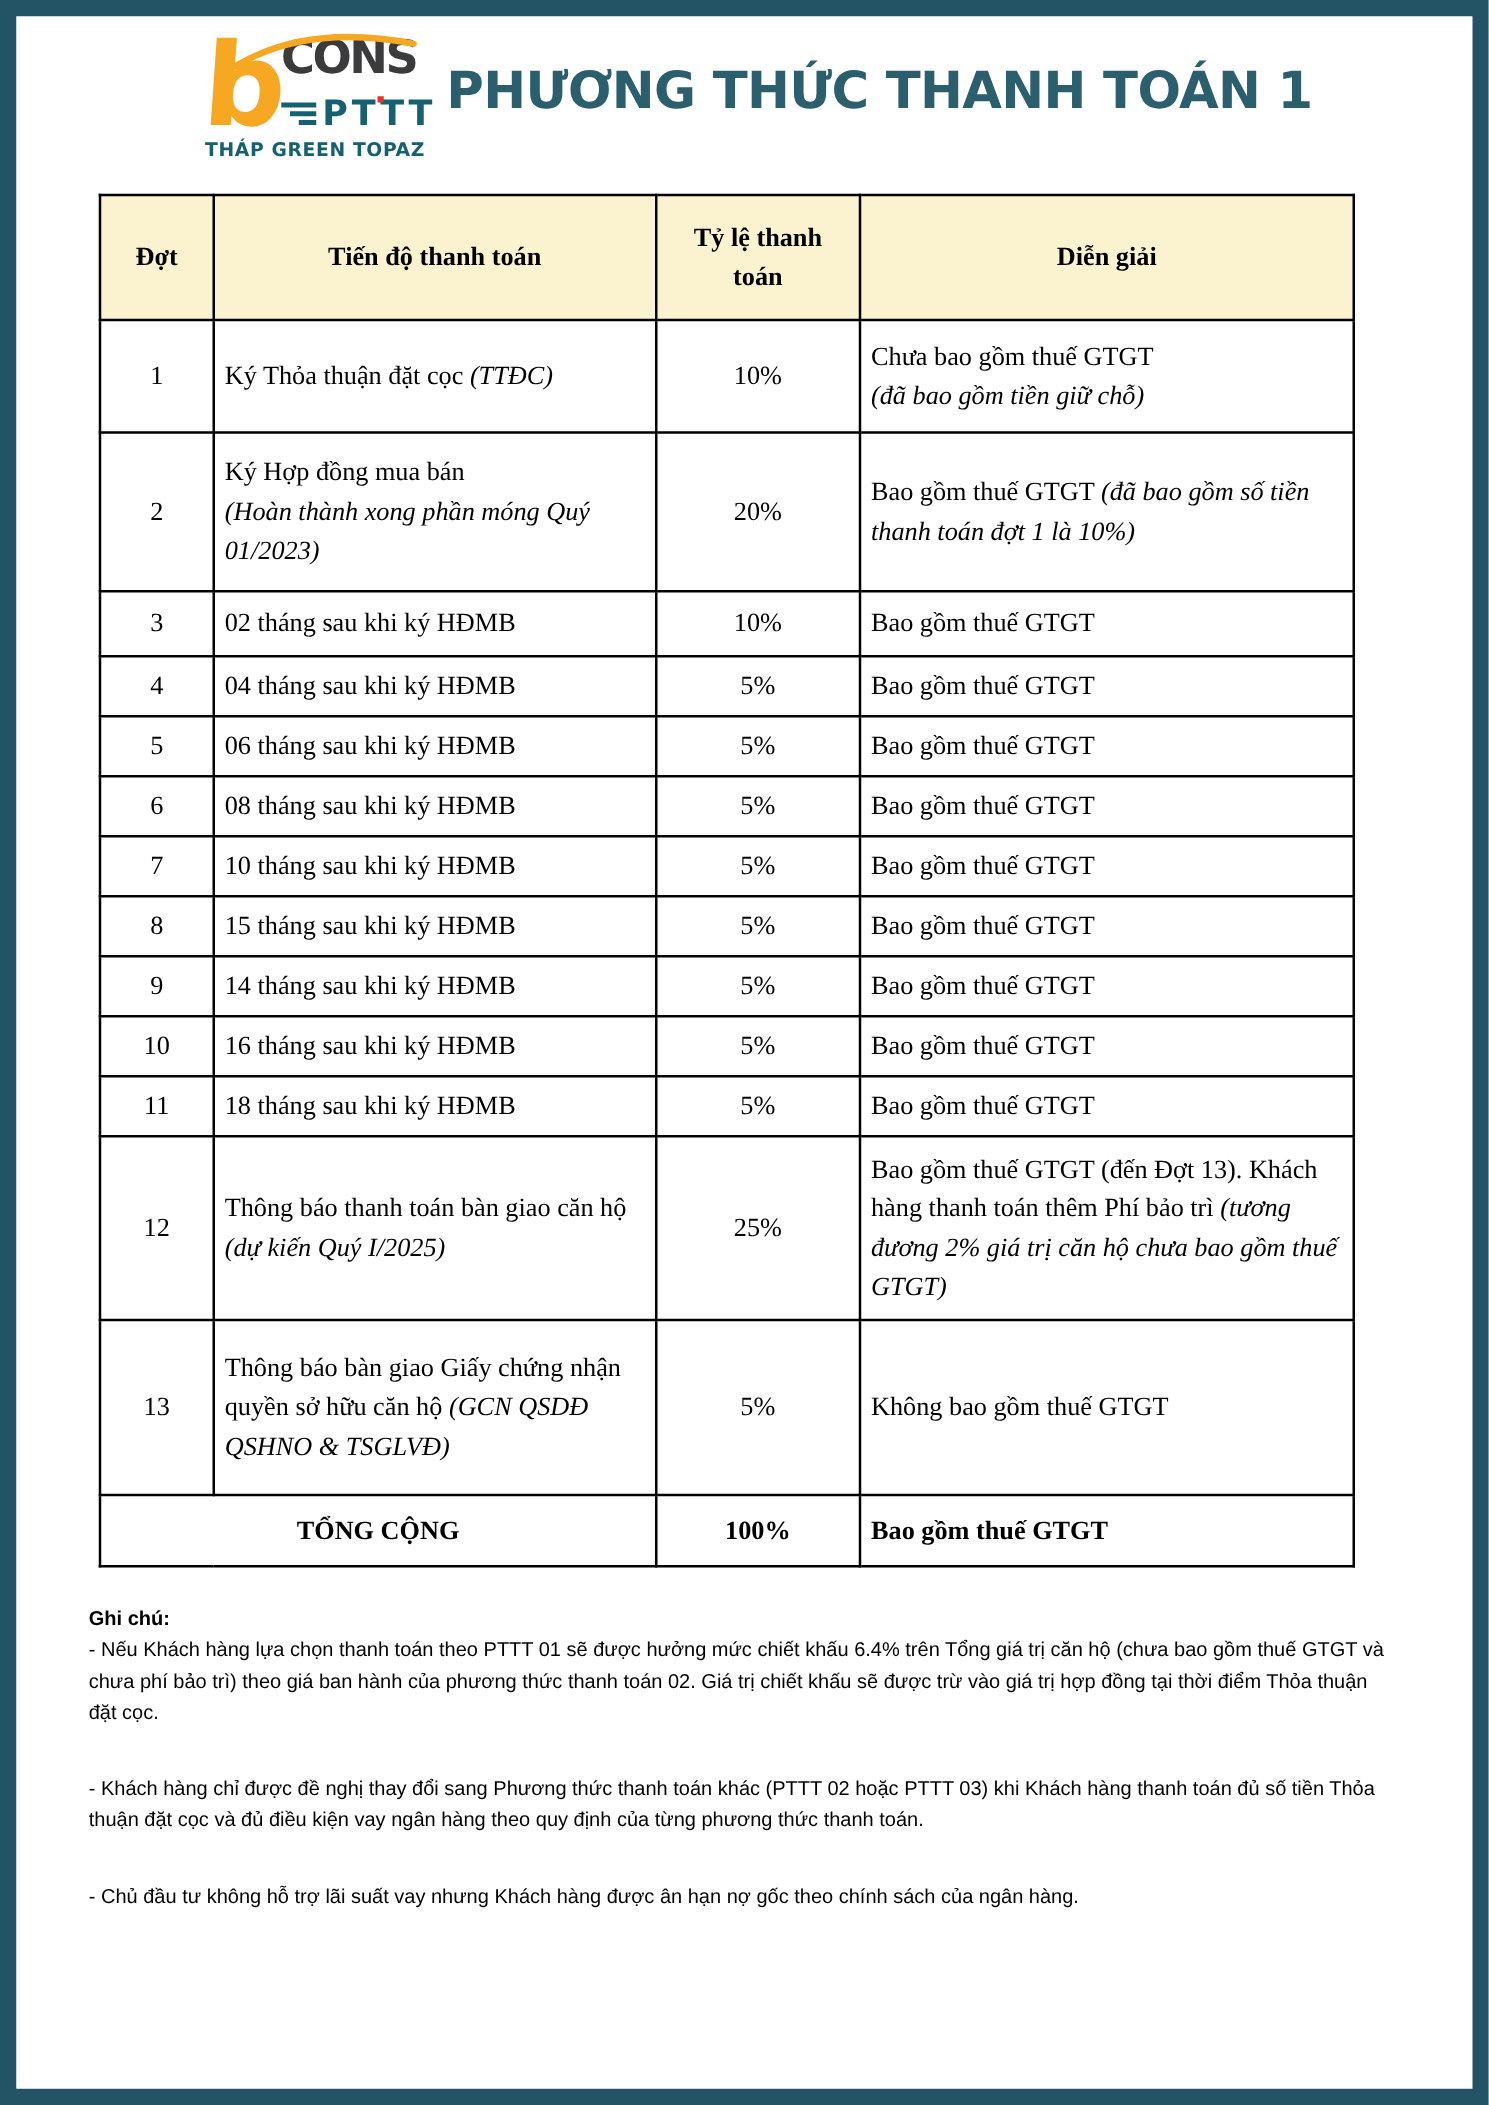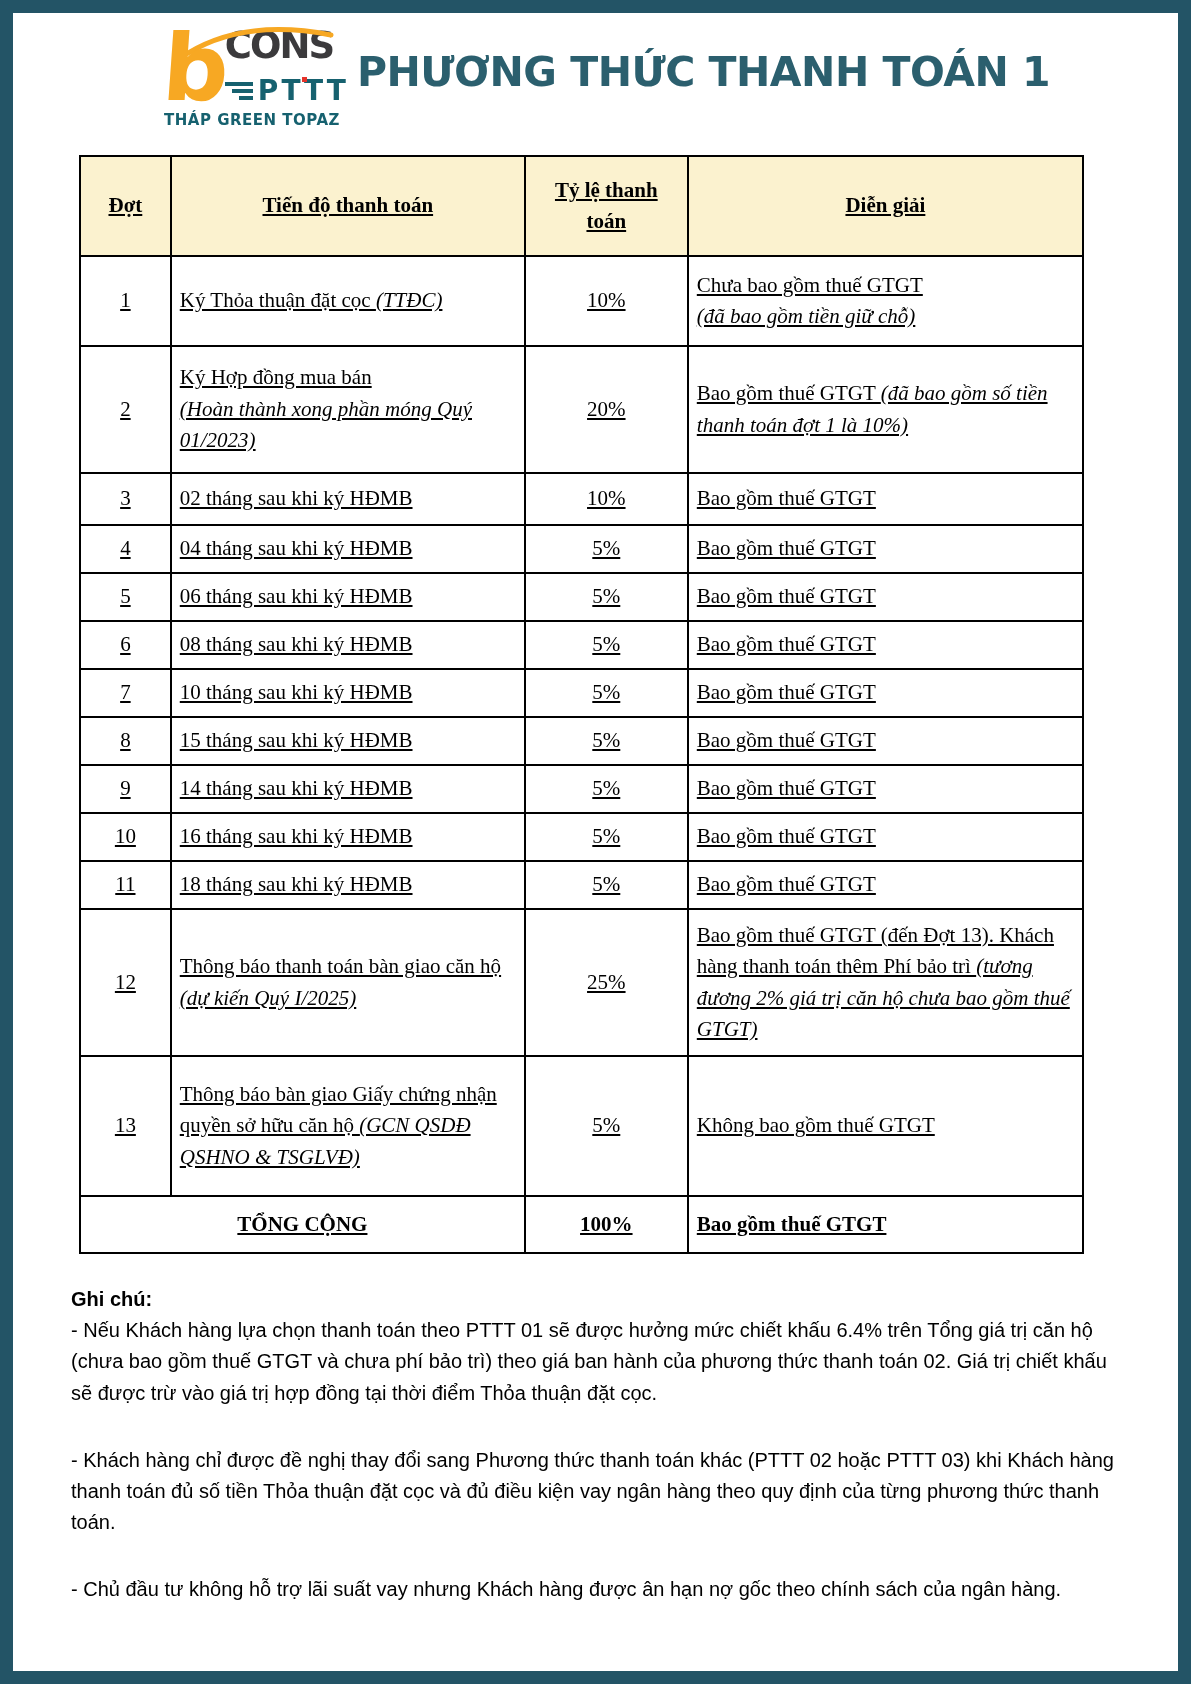"Đợt" table.pay { text-decoration: underline -> none }
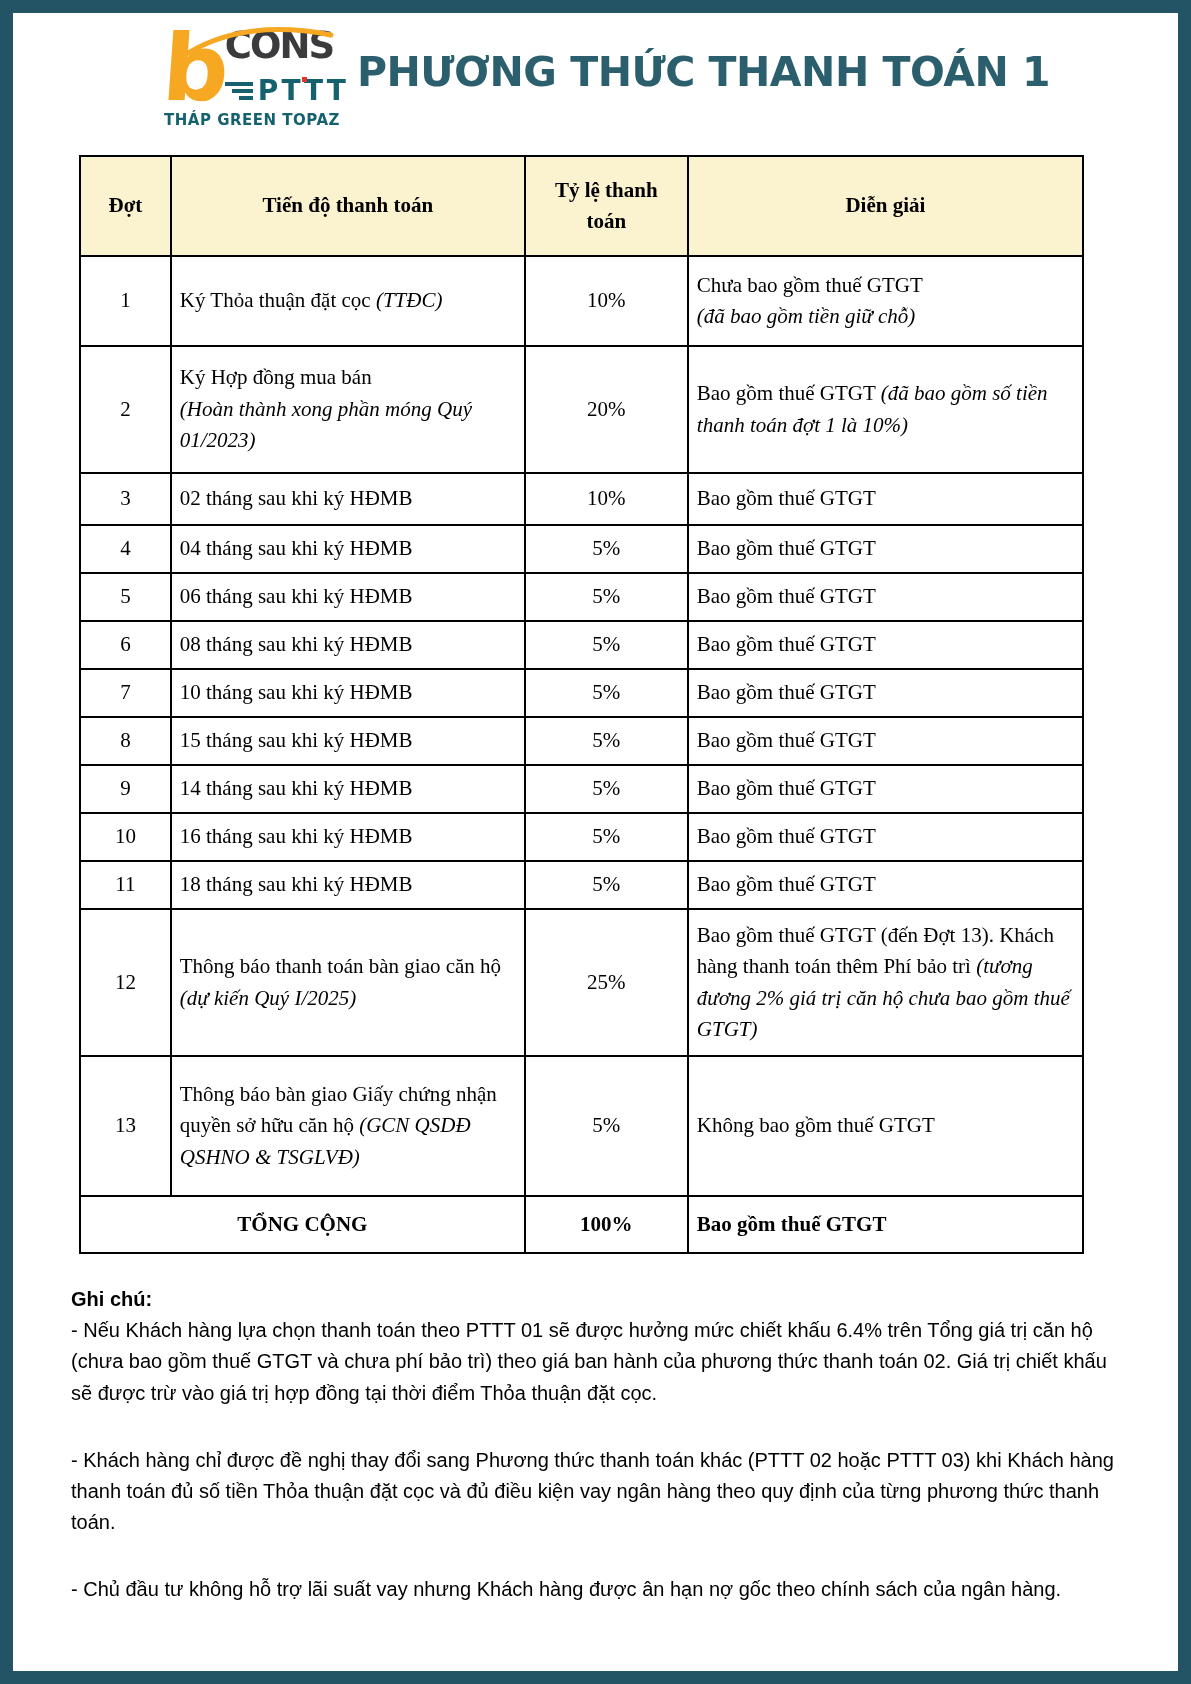"Ghi chú:" .notes { font-size: 20px -> 16px }
